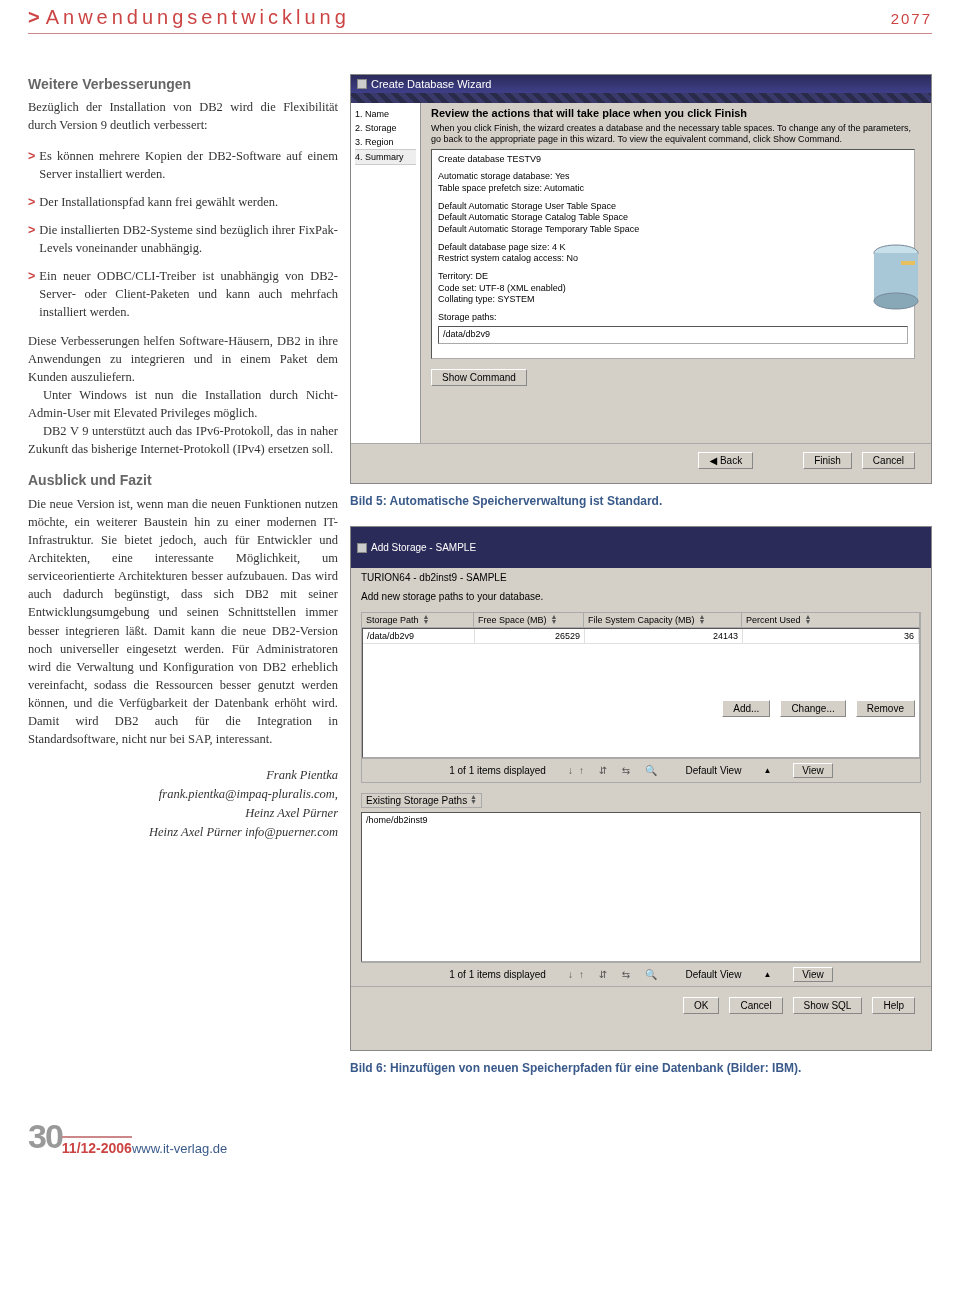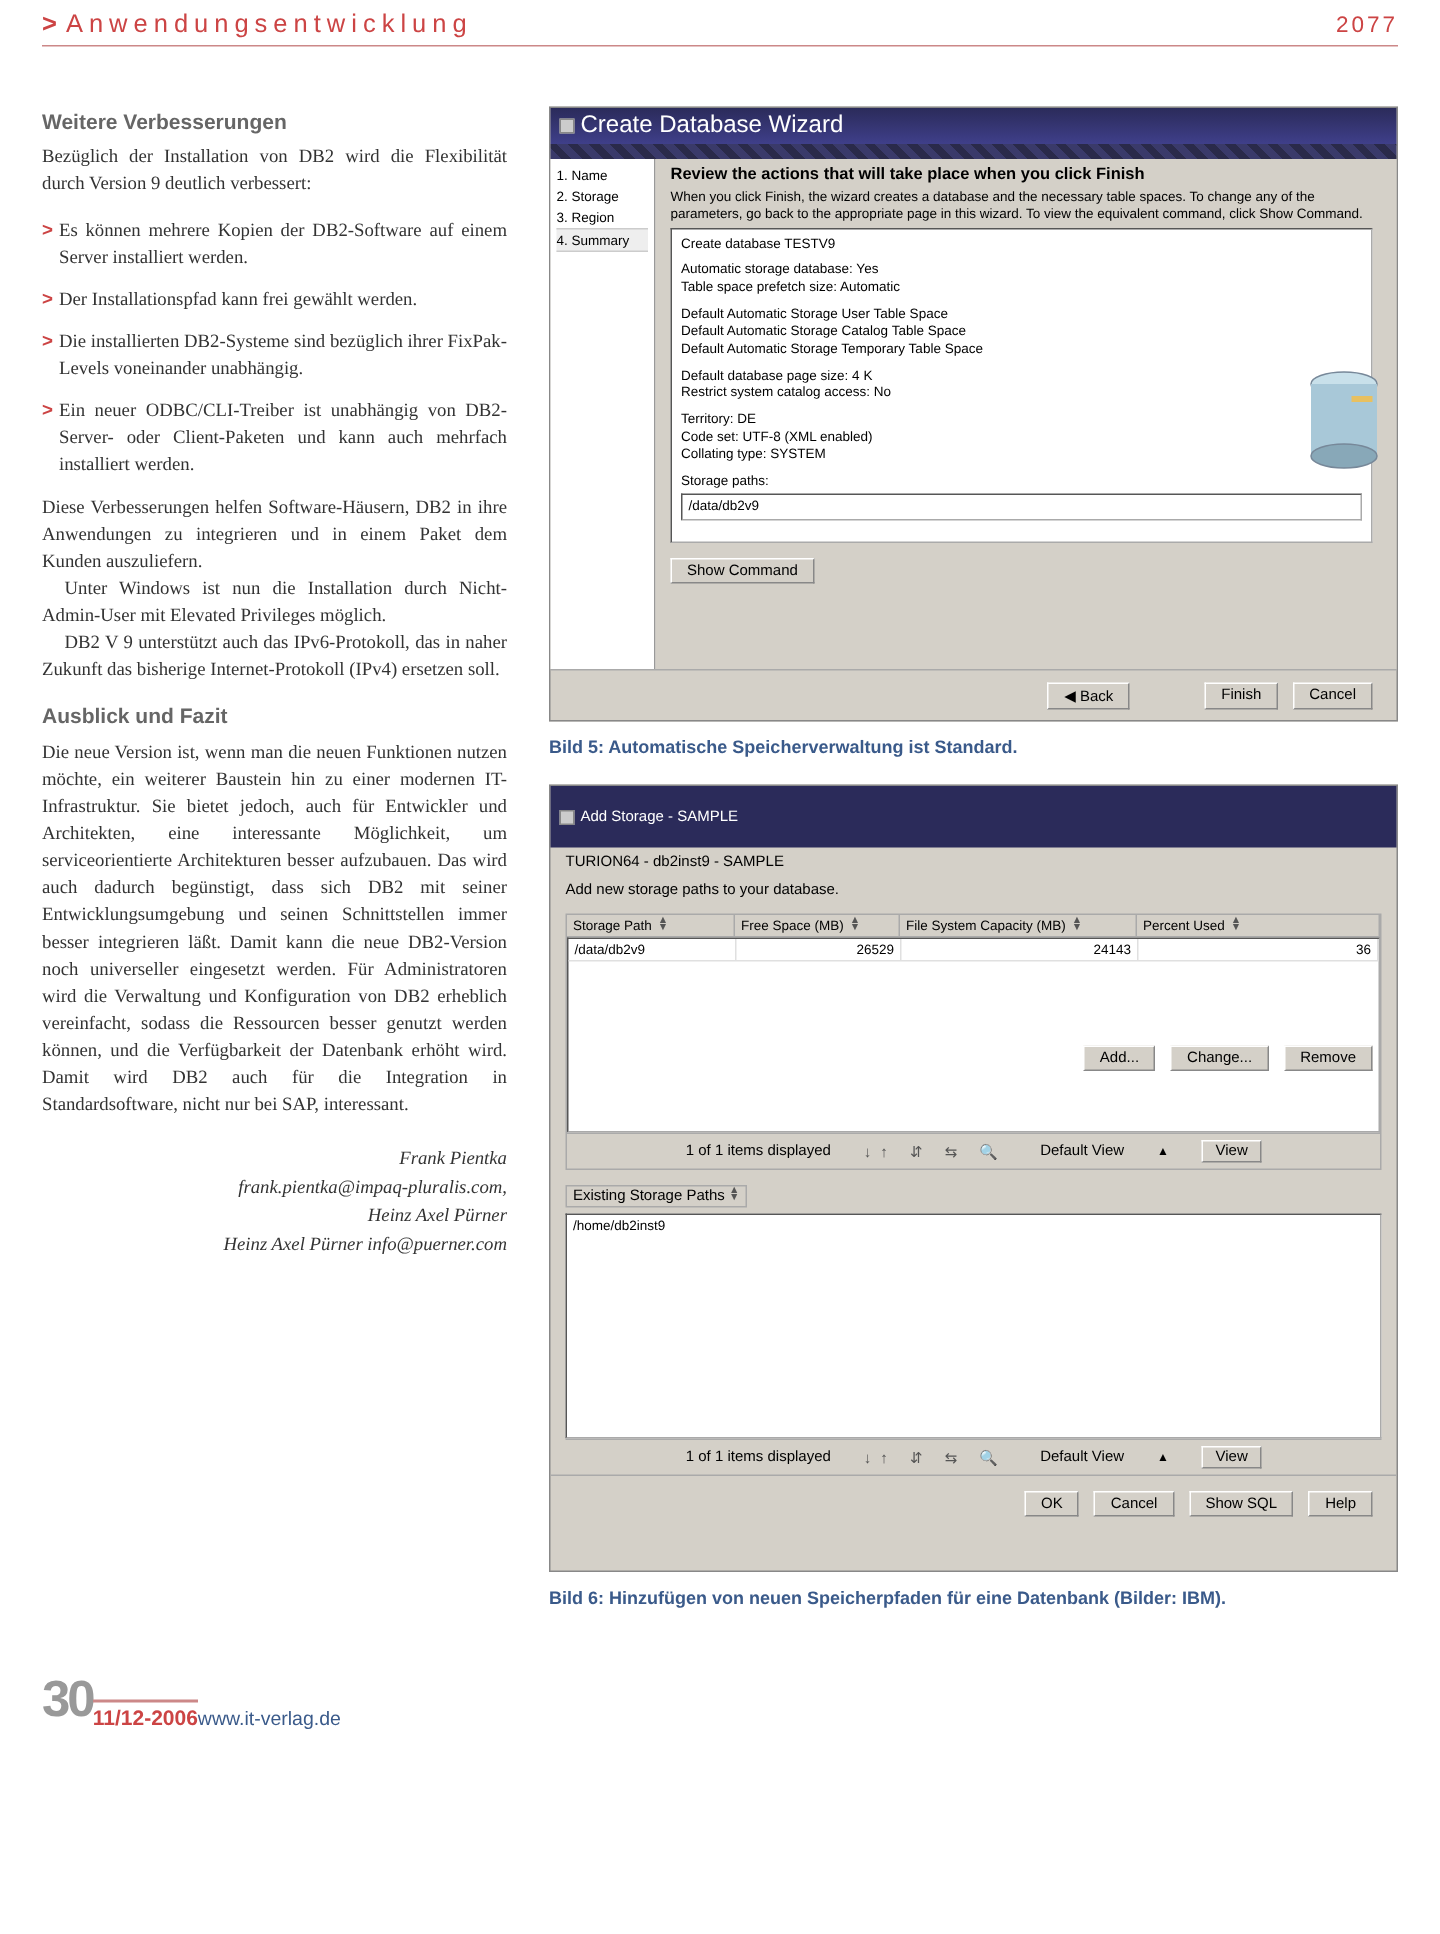">Anwendungsentwicklung" .header-left { font-size: 17px -> 20px }
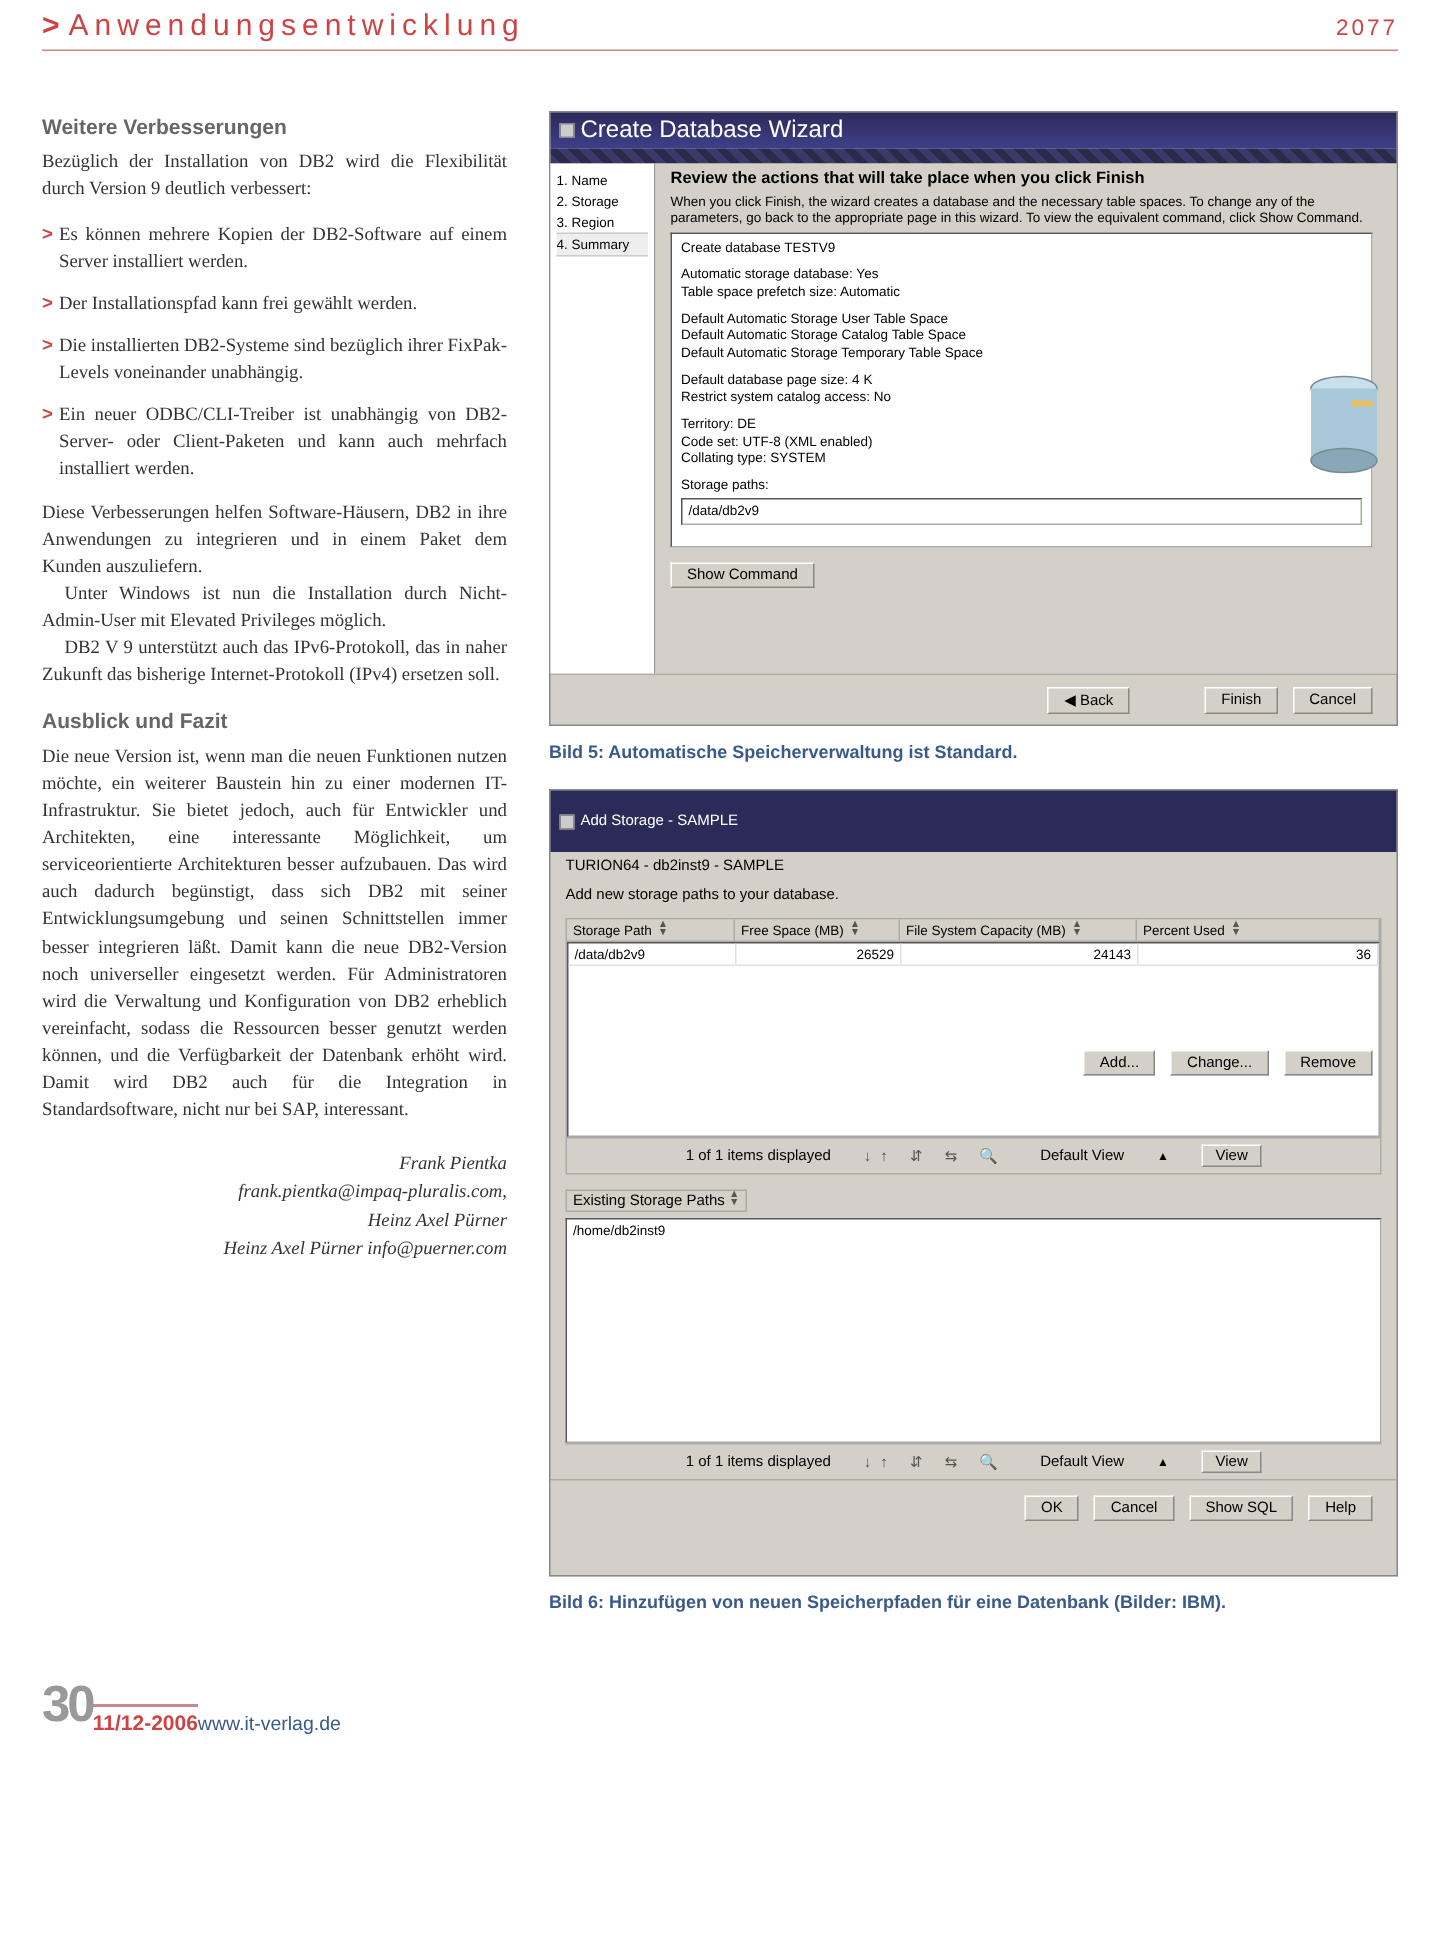"Weitere Verbesserungen" .content { gap: 28px -> 12px }
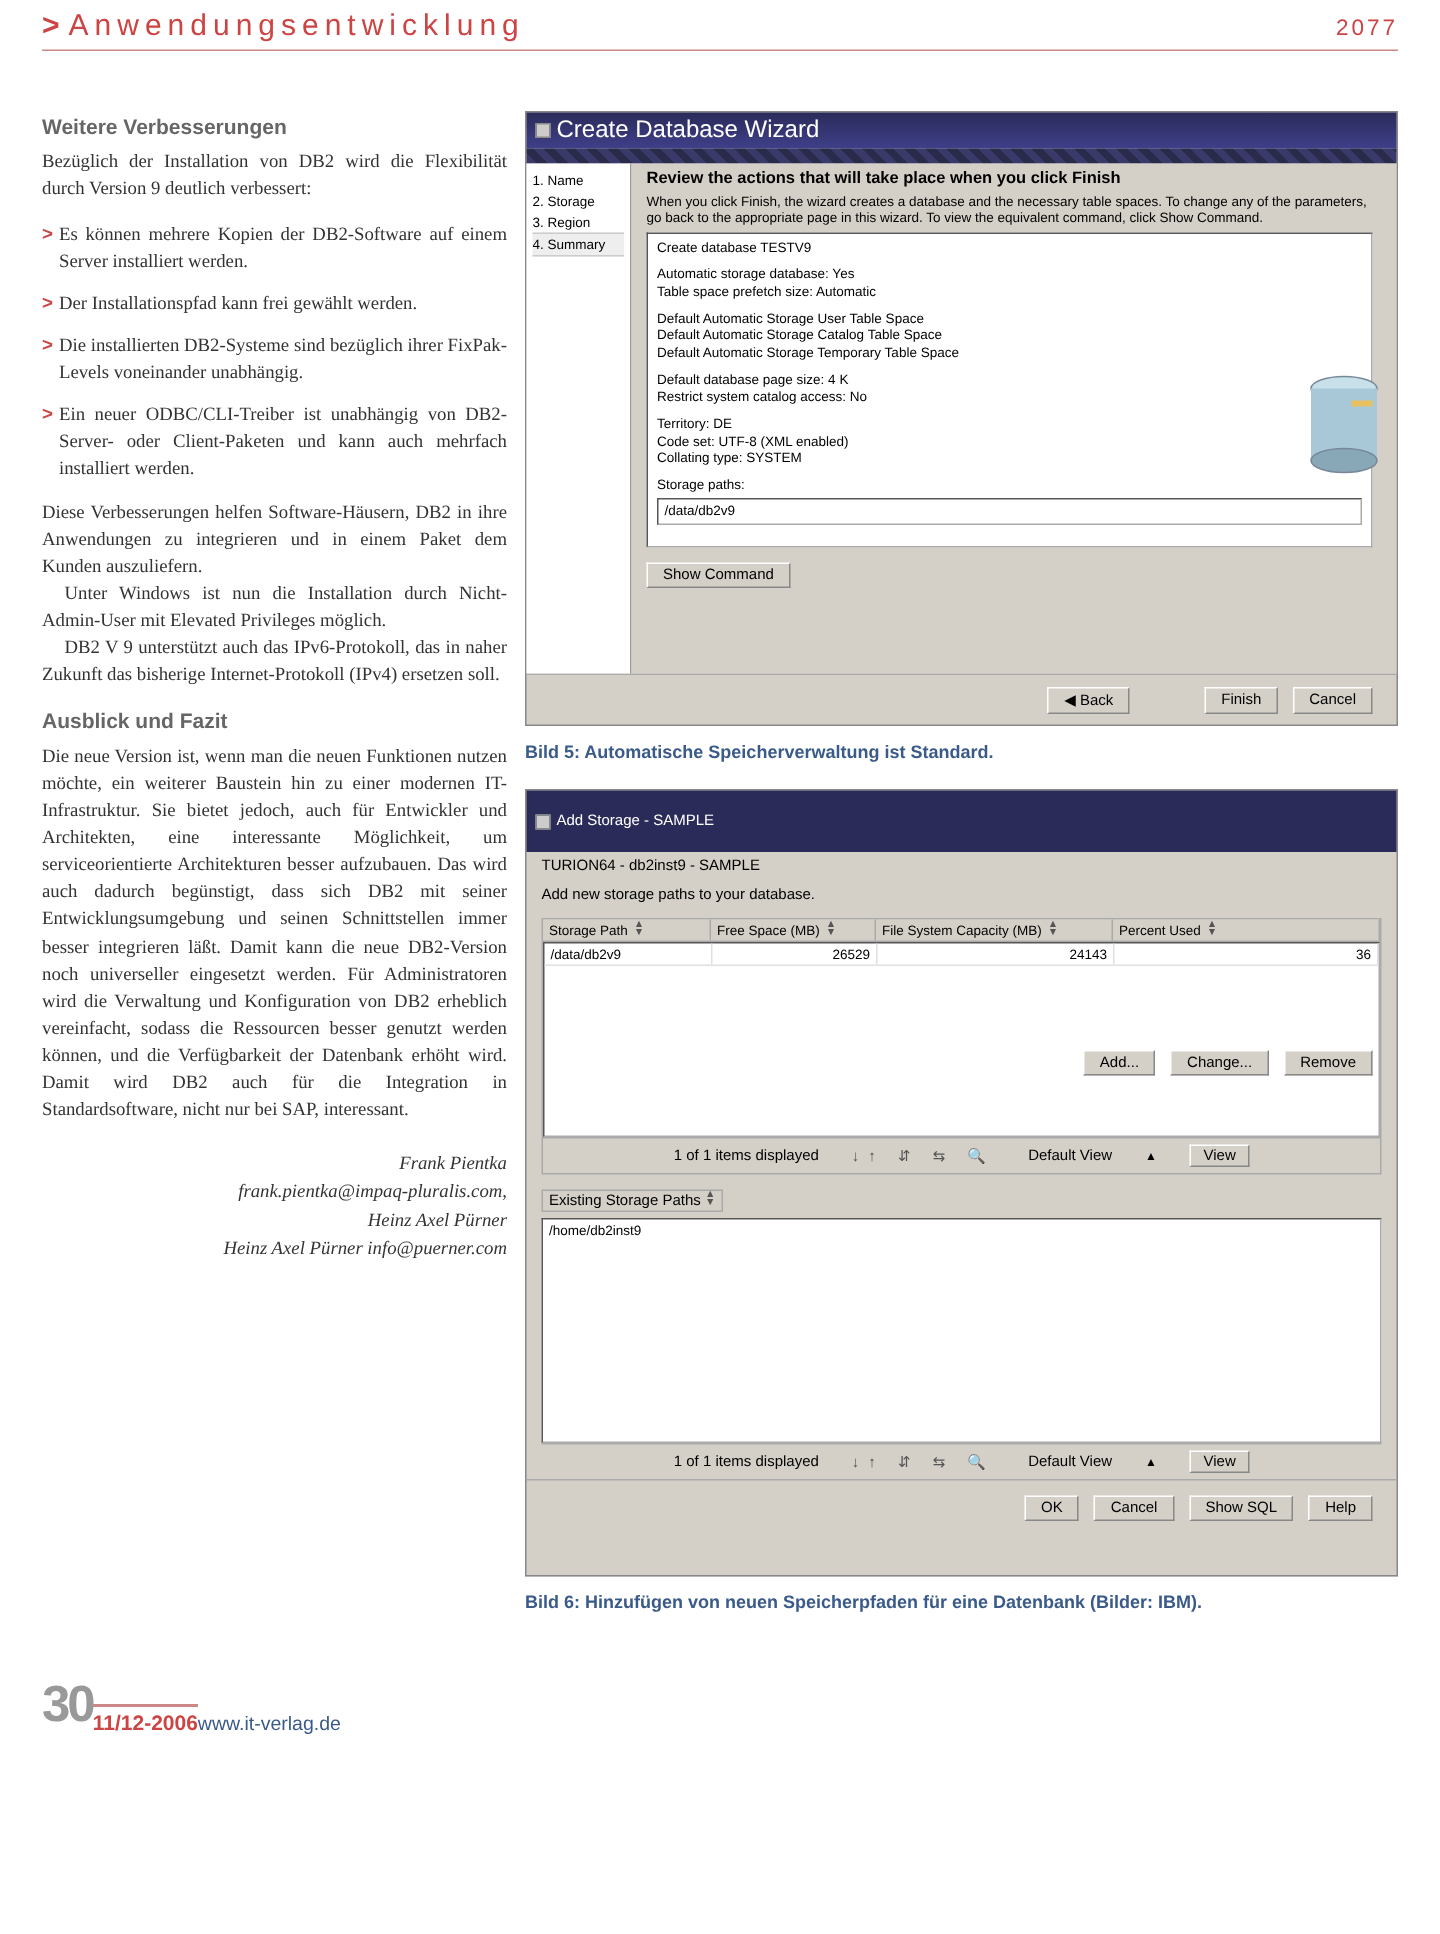"Create Database Wizard" .titlebar { font-size: 16px -> 11px }
